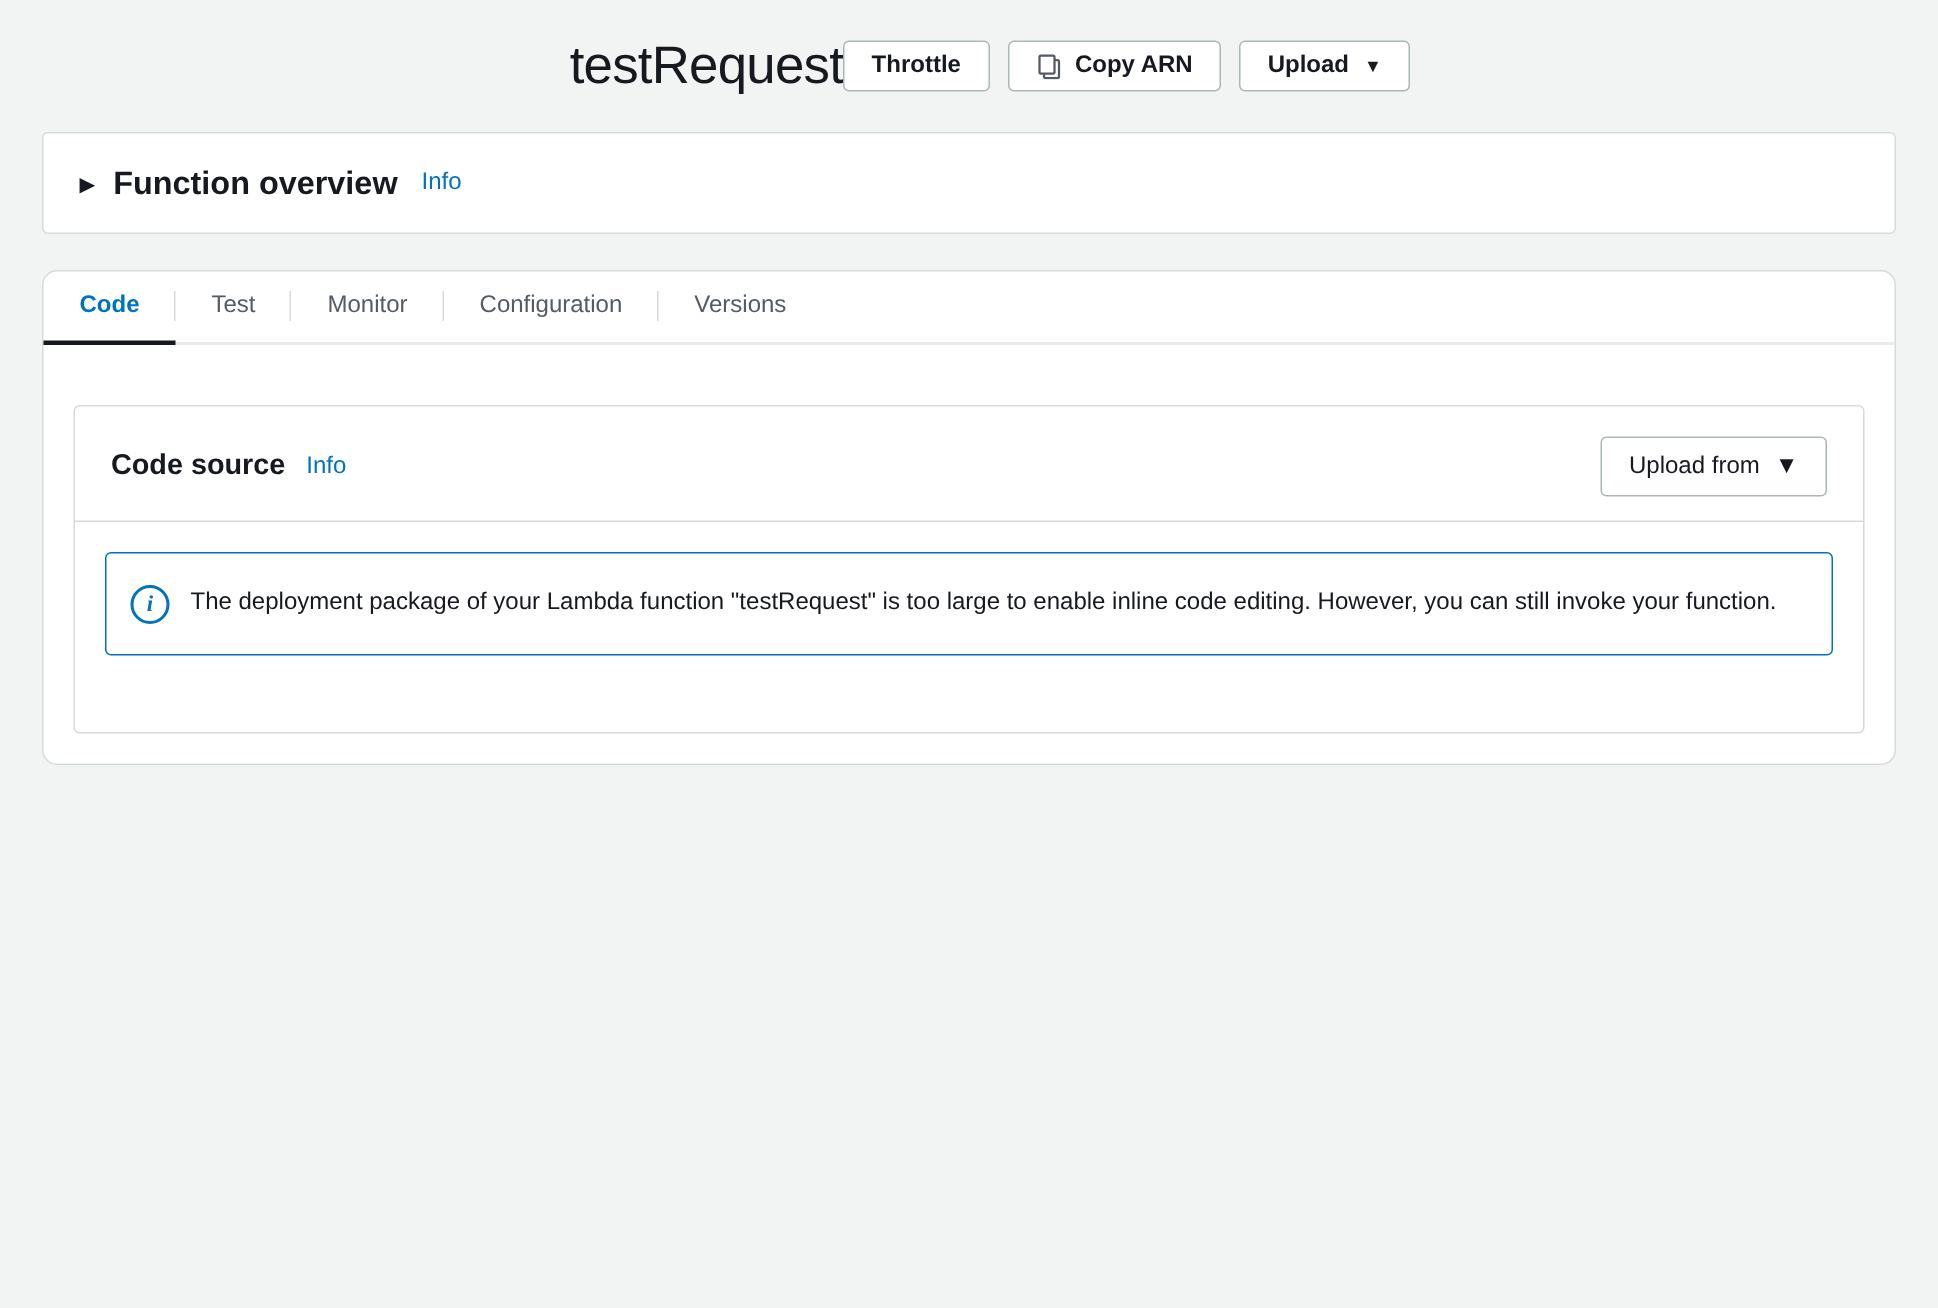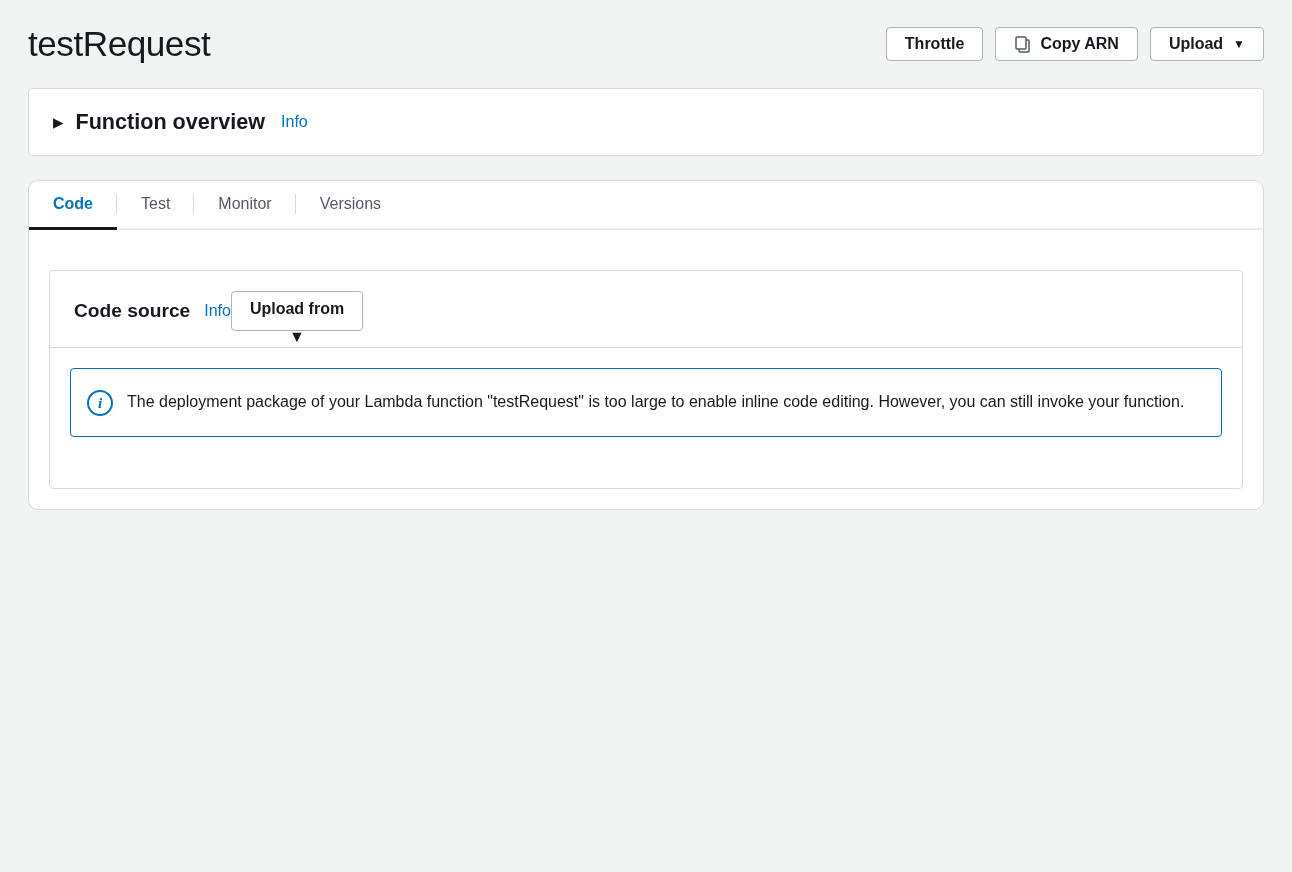"testRequest" .page-header { justify-content: space-between -> center; margin-left: none -> 28px }
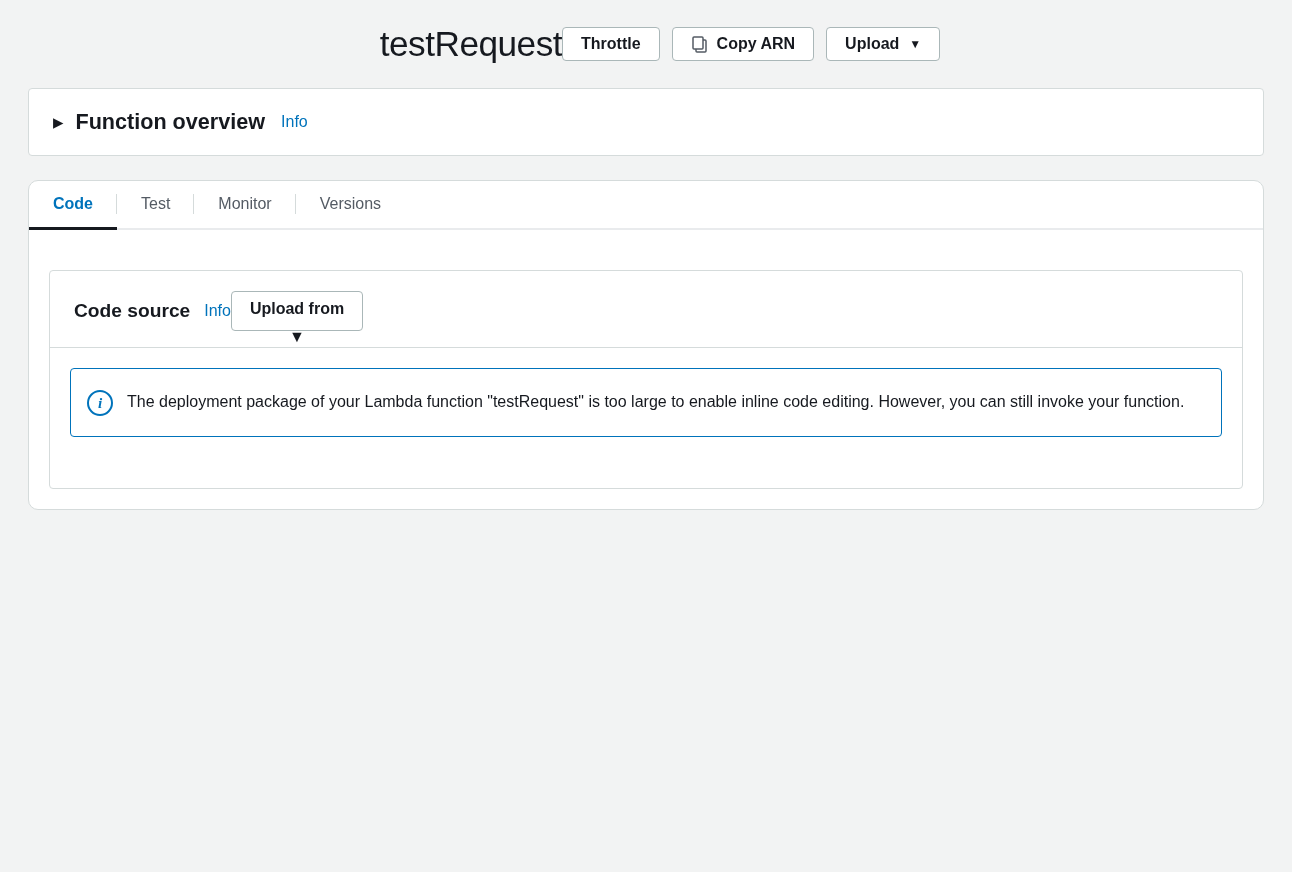"Configuration" div.tab-item { html: none -> <div> <span>Configuration</span> </div> }
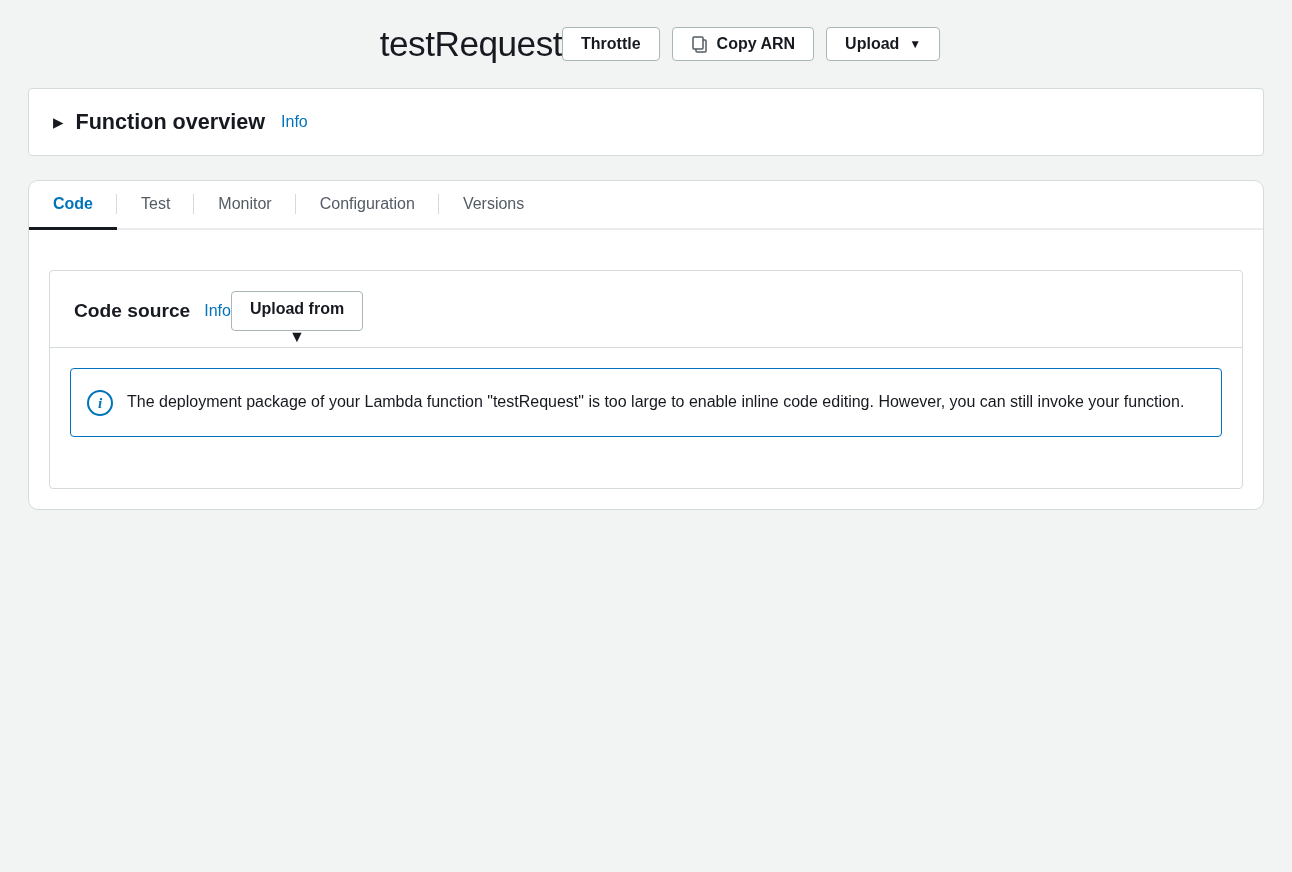"Code source" .code-source-header { justify-content: none -> space-between }
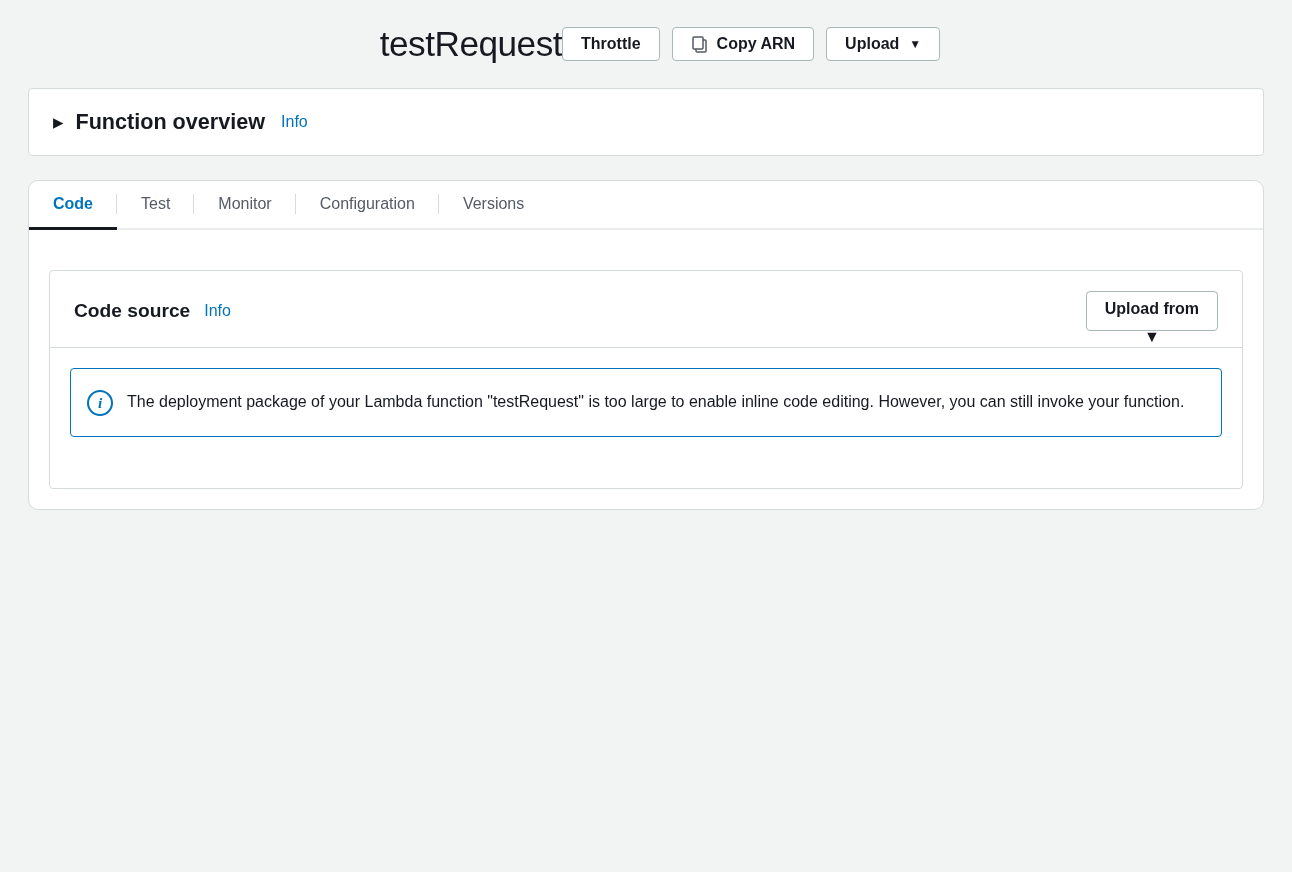"Upload from" .upload-from-btn { flex-direction: column -> none; font-weight: 700 -> 400 }
